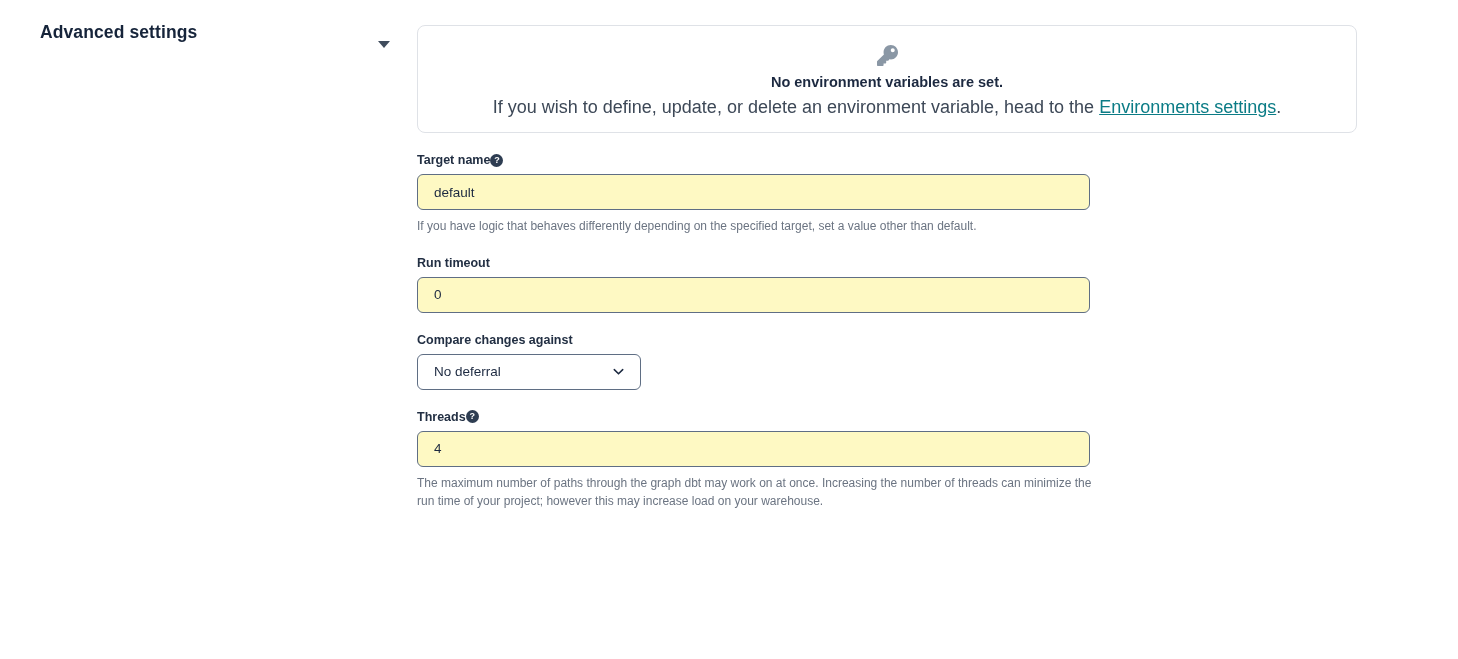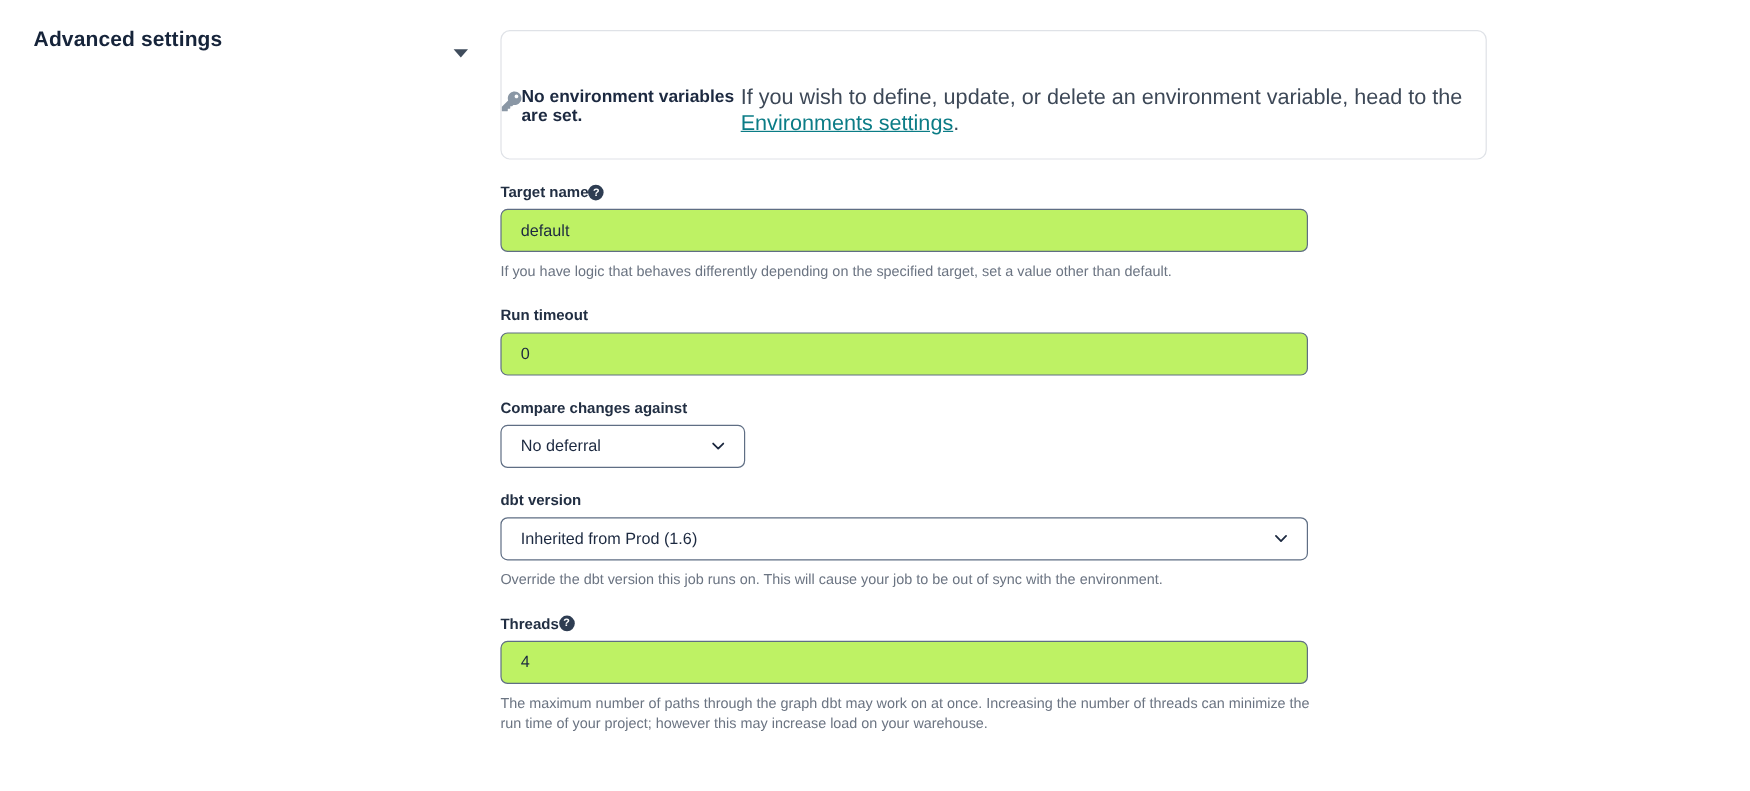"Advanced settings" .page-title { margin-left: none -> 12px }
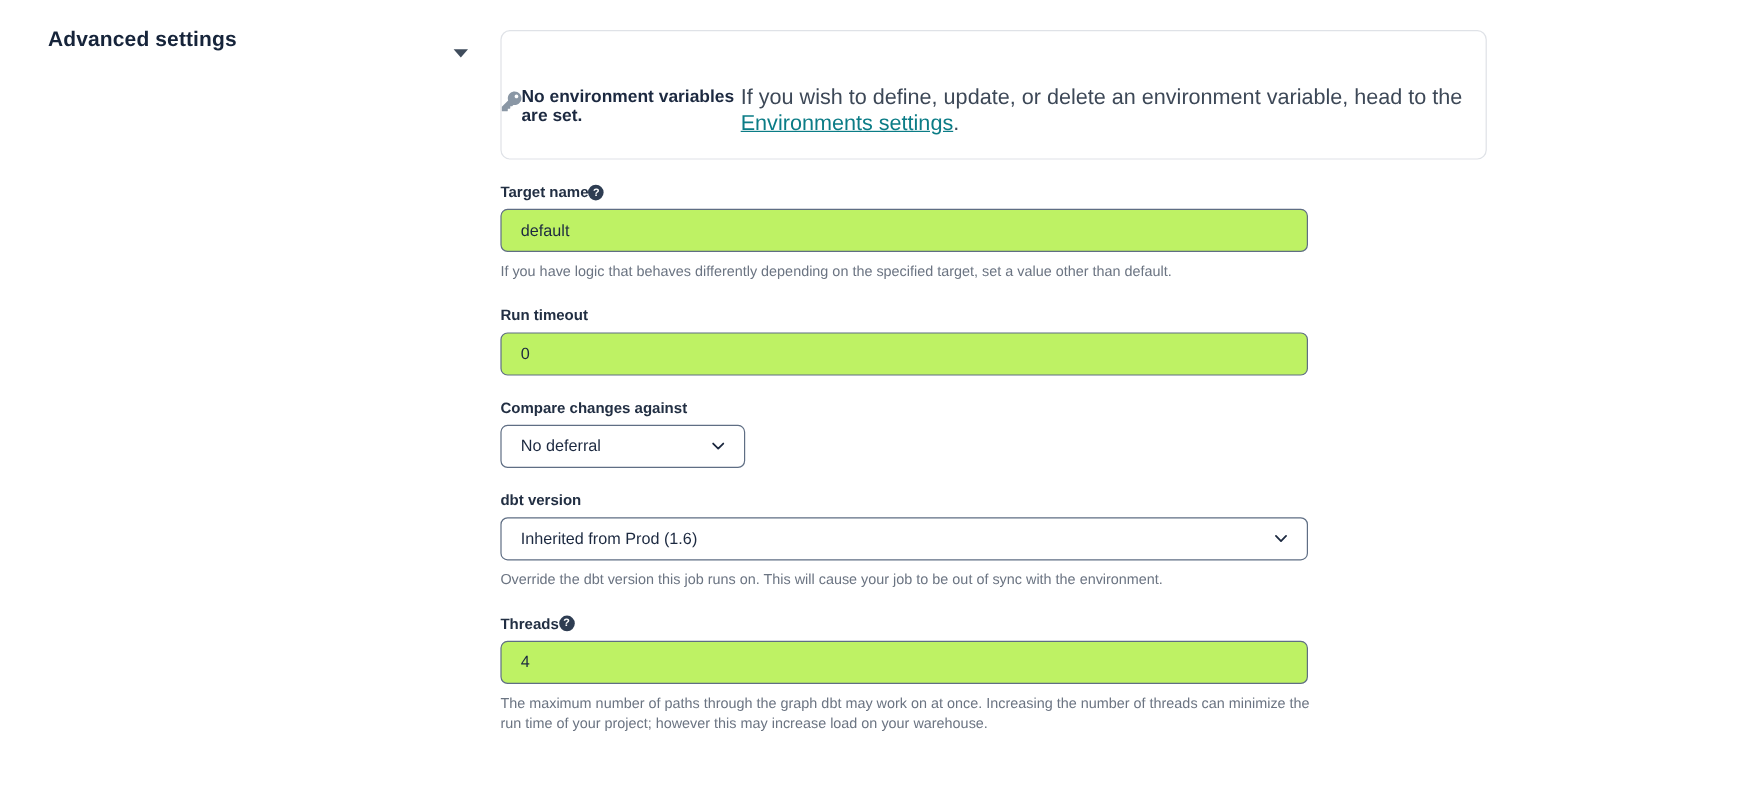"No environment variables are set." .env-panel { flex-direction: row -> column; width: 822px -> 940px }
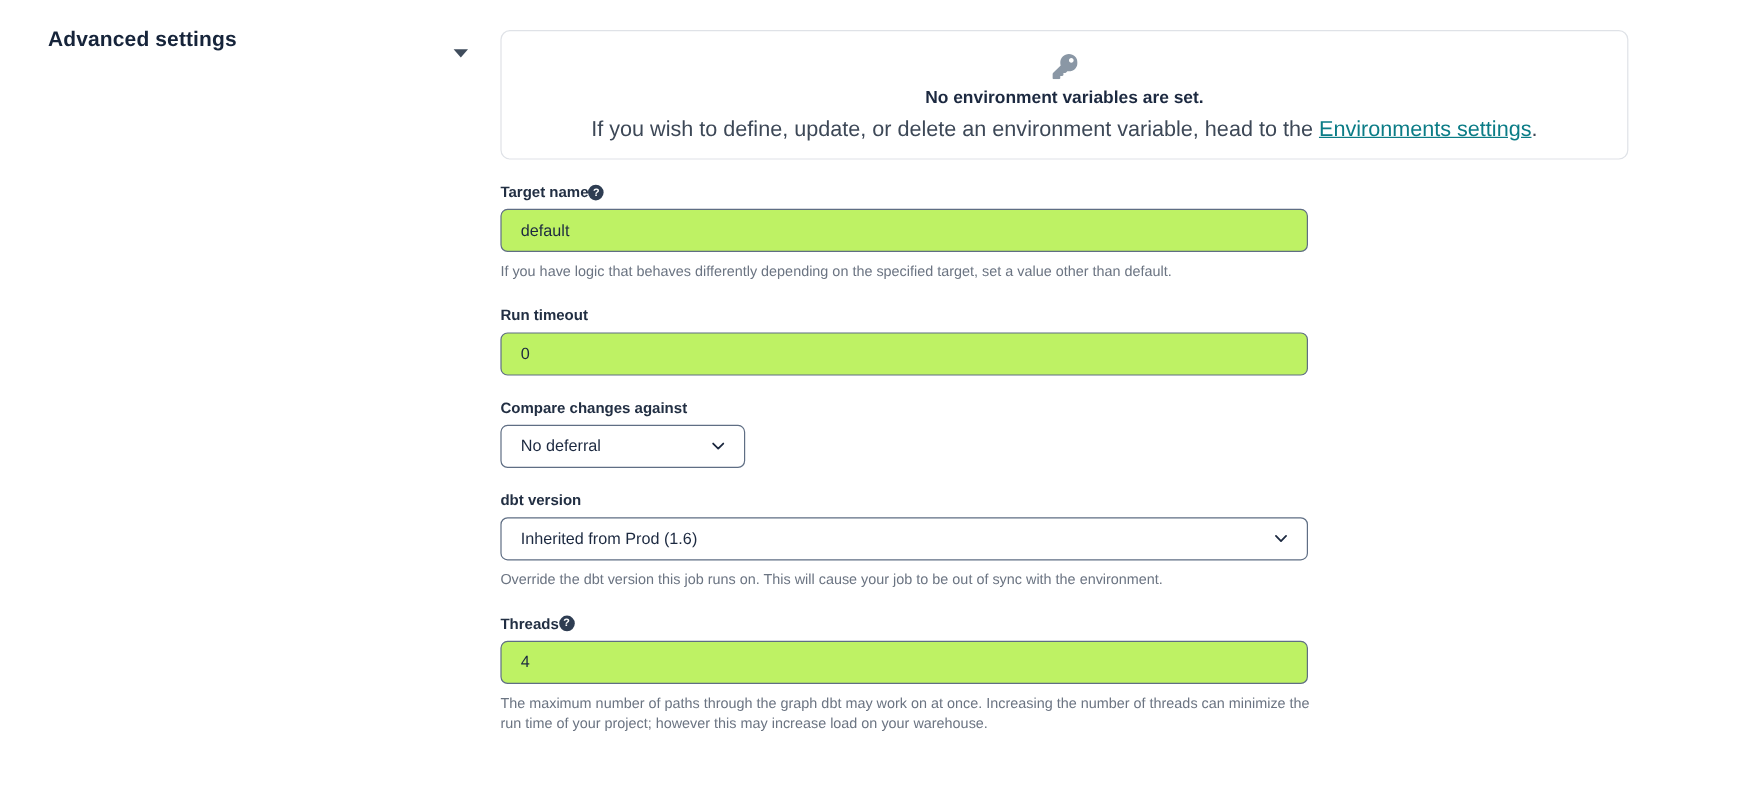"default" .text-input { background: #bef264 -> #fef9c3 }
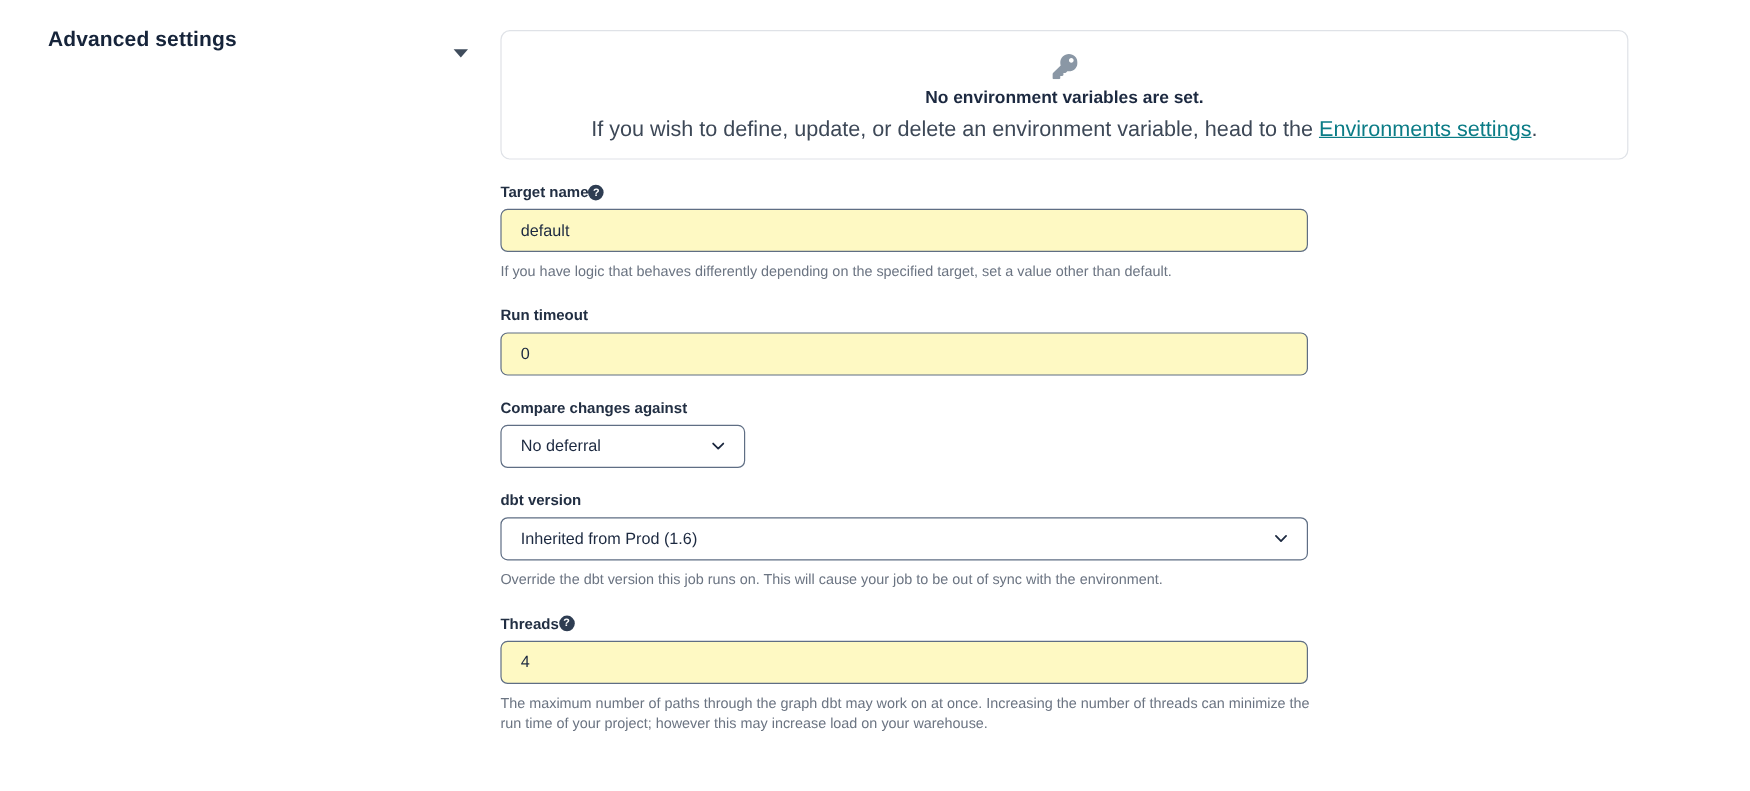"No deferral" .select.small { width: 204px -> 224px }
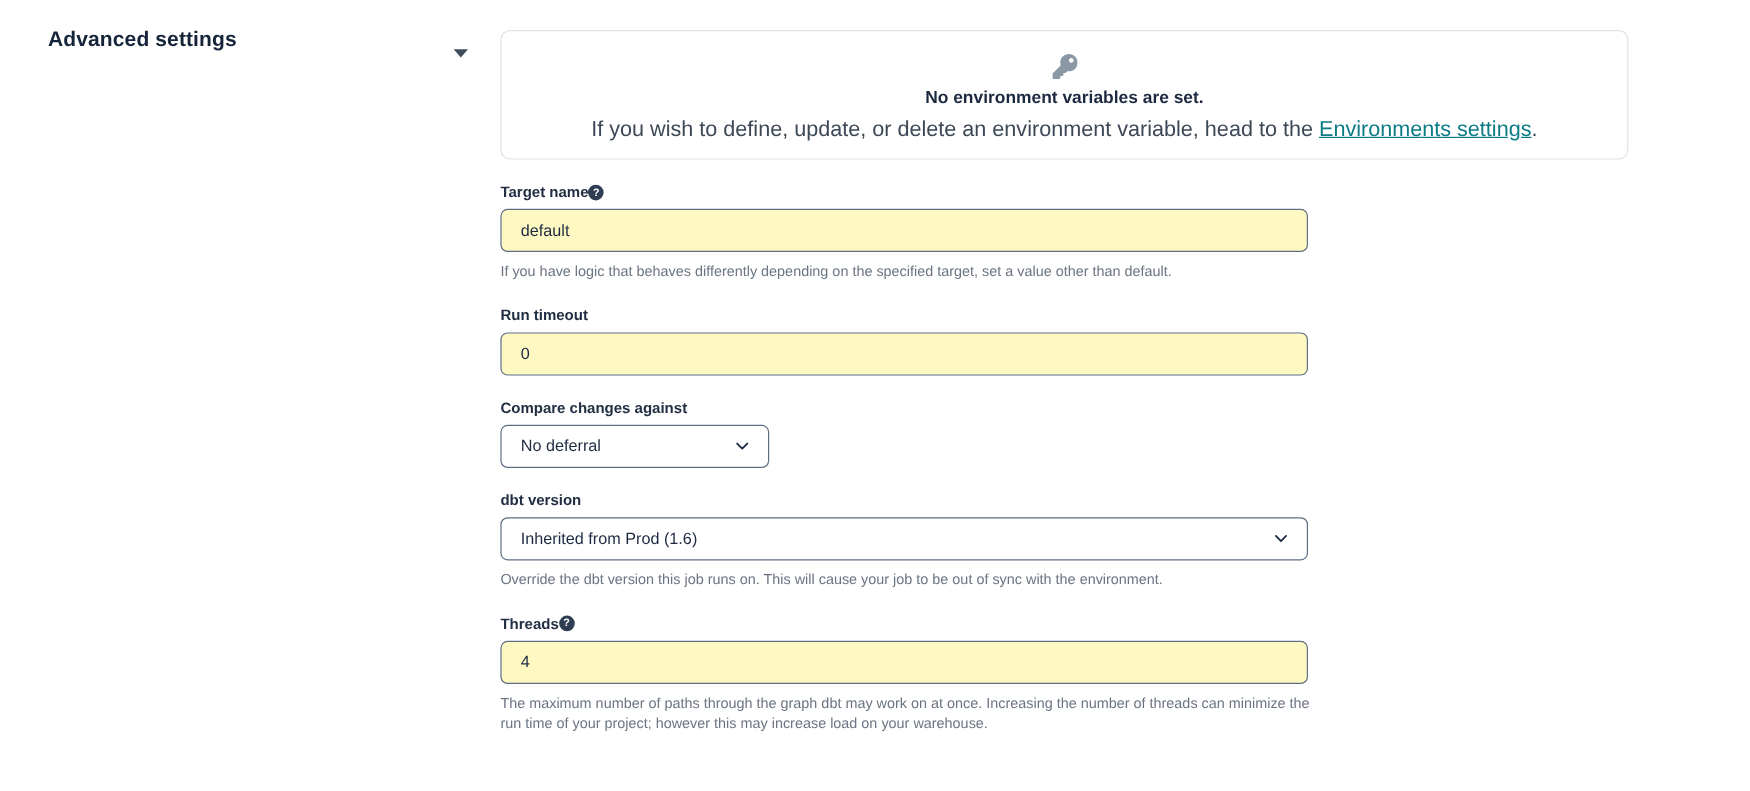"dbt version" div.field { html: <div> <div> <span>dbt version</span> </div> <div> <span>Inherited from Prod (1.6)</span> <svg> <path></path> </svg> </div> <div>Override the dbt version this job runs on. This will cause your job to be out of sync with the environment.</div> </div> -> none }
